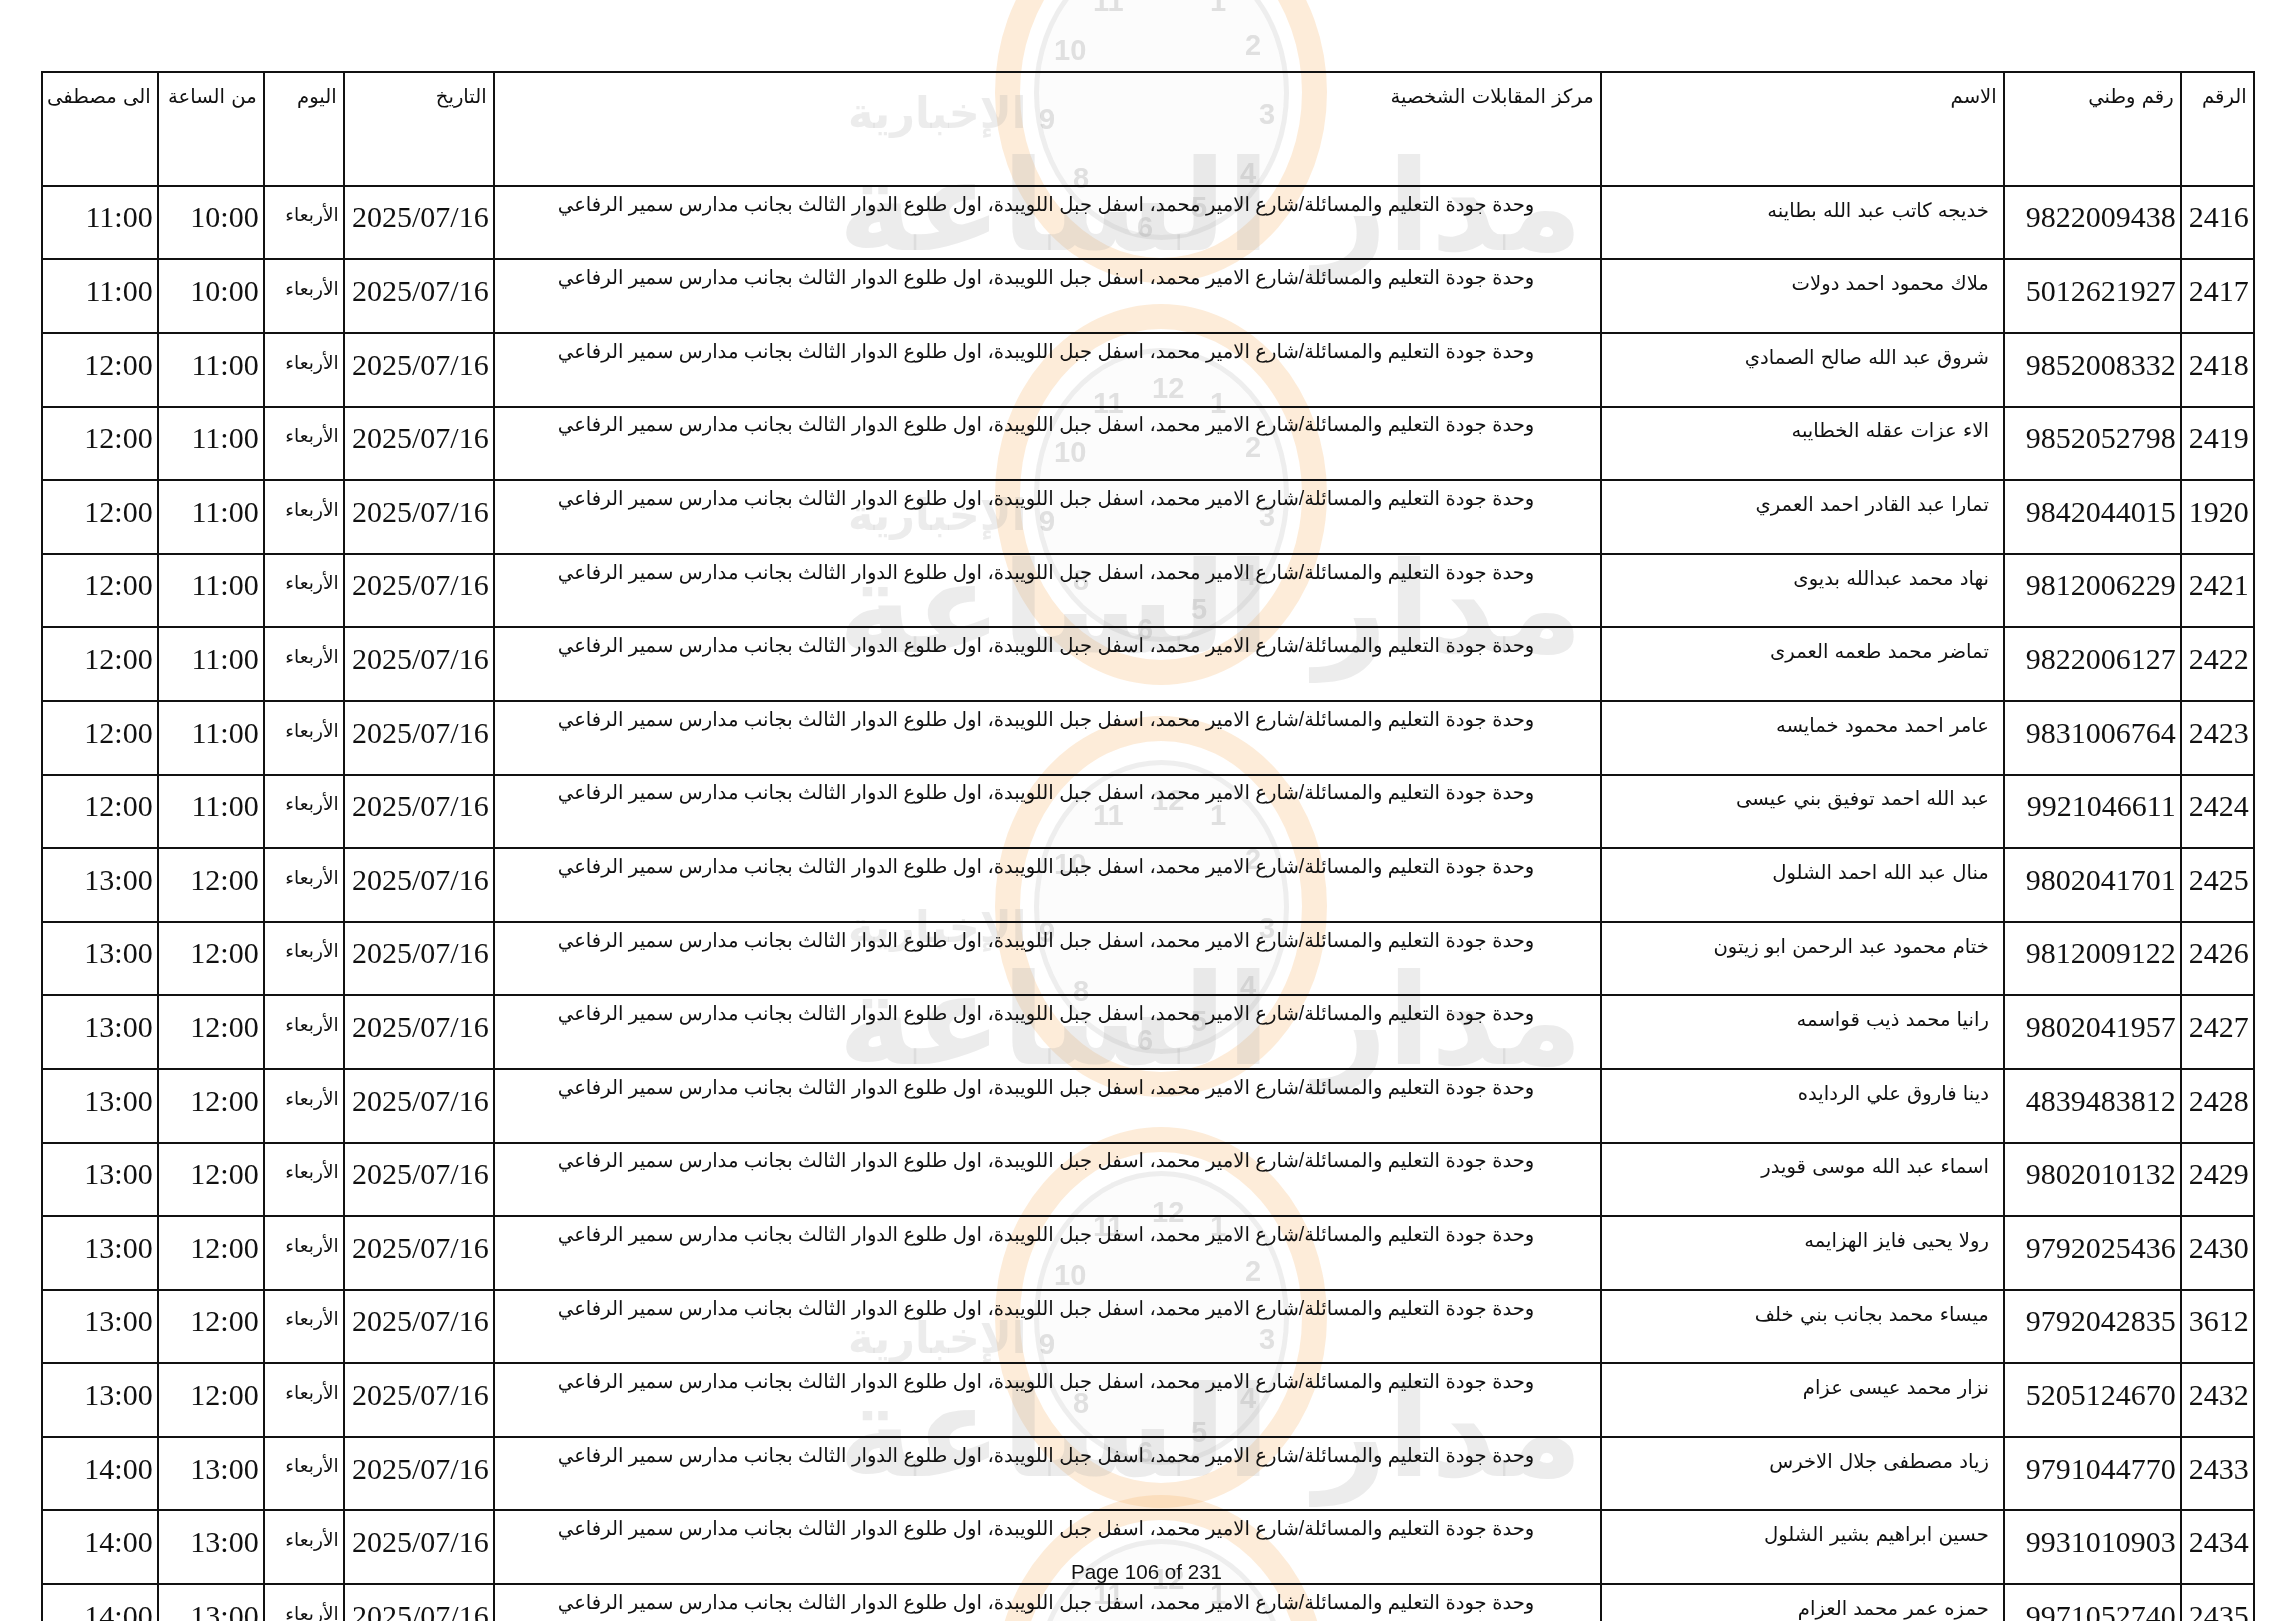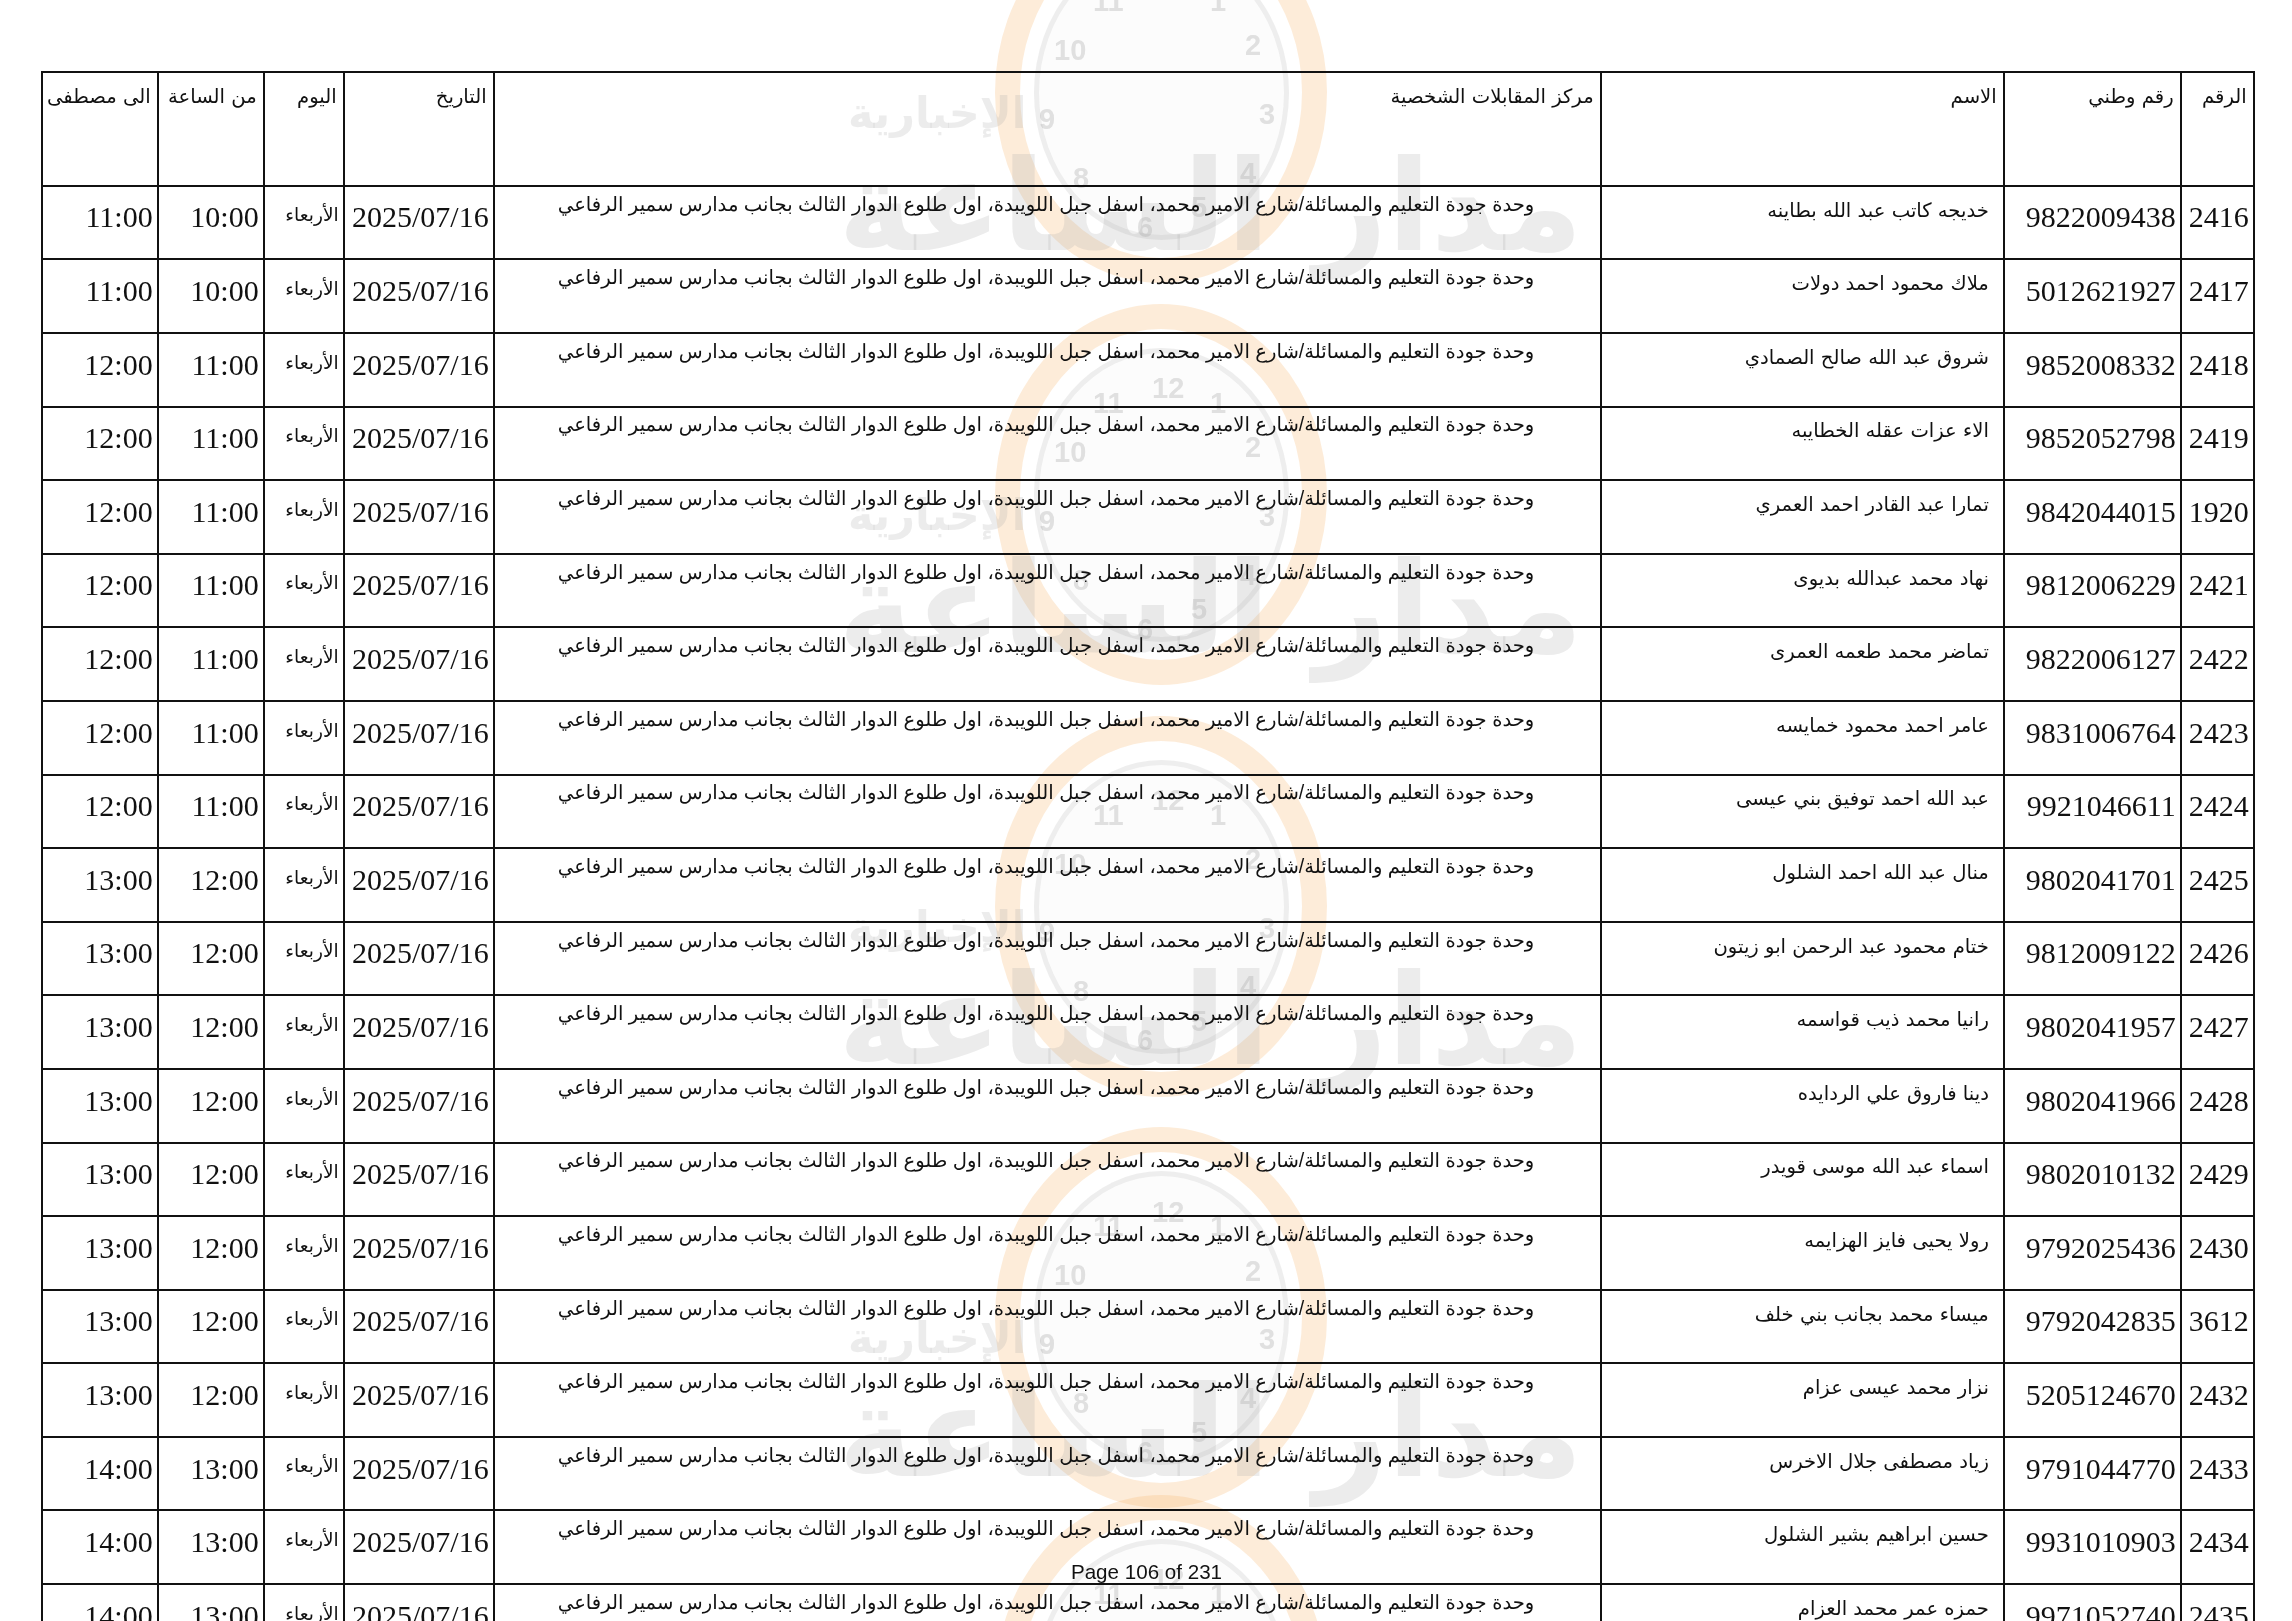"9802041966" td.num { text: 9802041966 -> 4839483812 }
